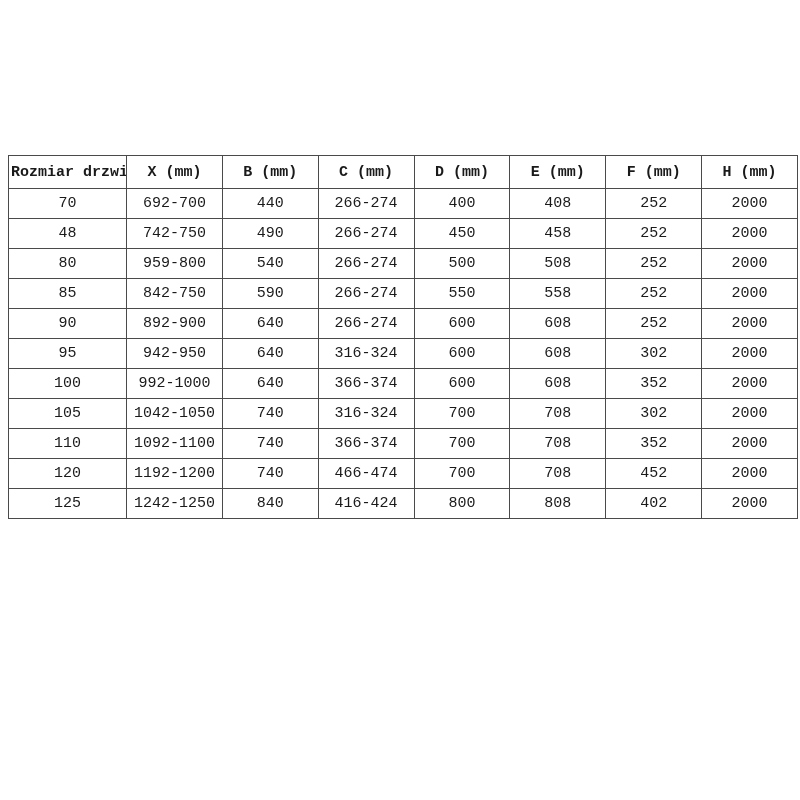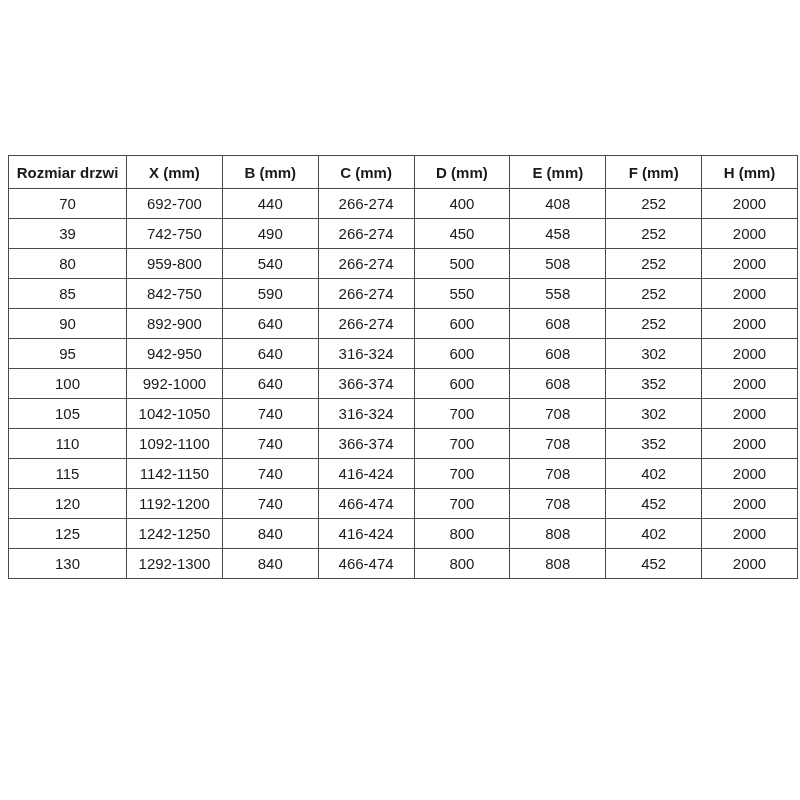"Rozmiar drzwi" .page { font-family: Liberation Sans, sans-serif -> Liberation Mono, monospace }
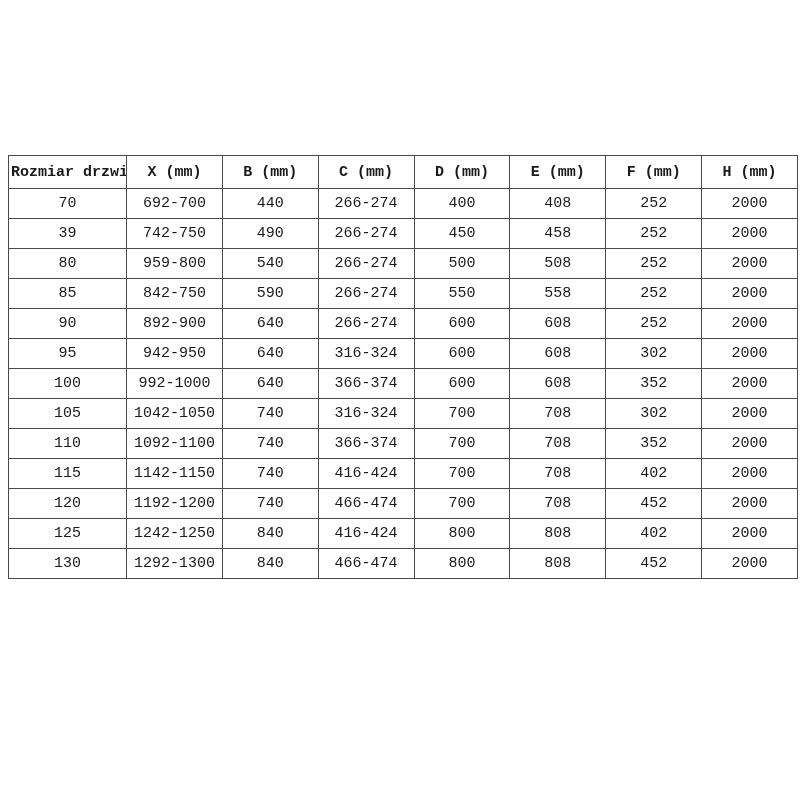"39" td { text: 39 -> 48 }
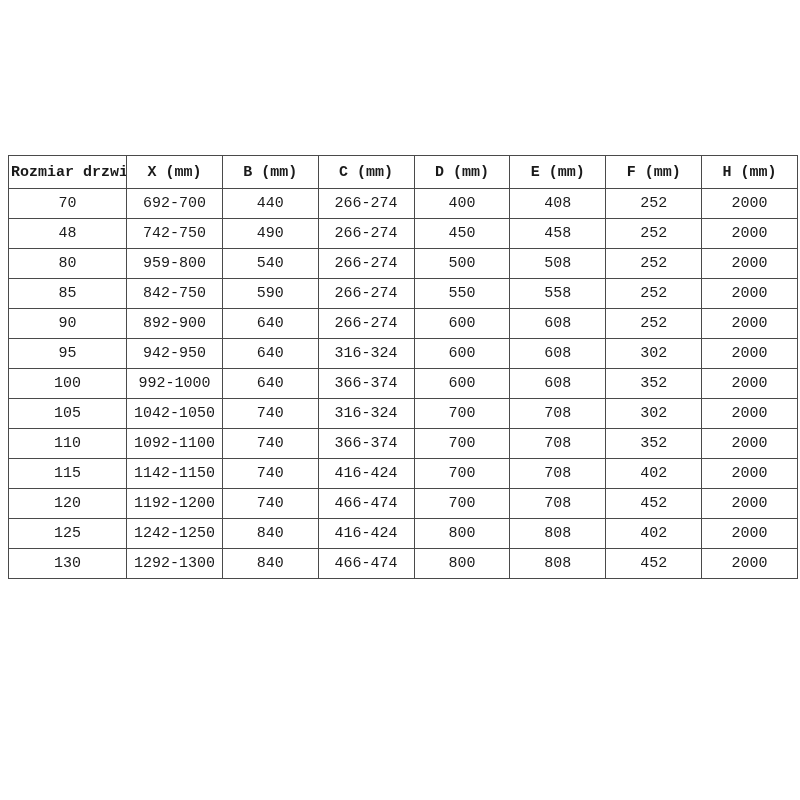"115" tr { html: <tr> <td>115</td> <td>1142-1150</td> <td>740</td> <td>416-424</td> <td>700</td> <td>708</td> <td>402</td> <td>2000</td> </tr> -> none }
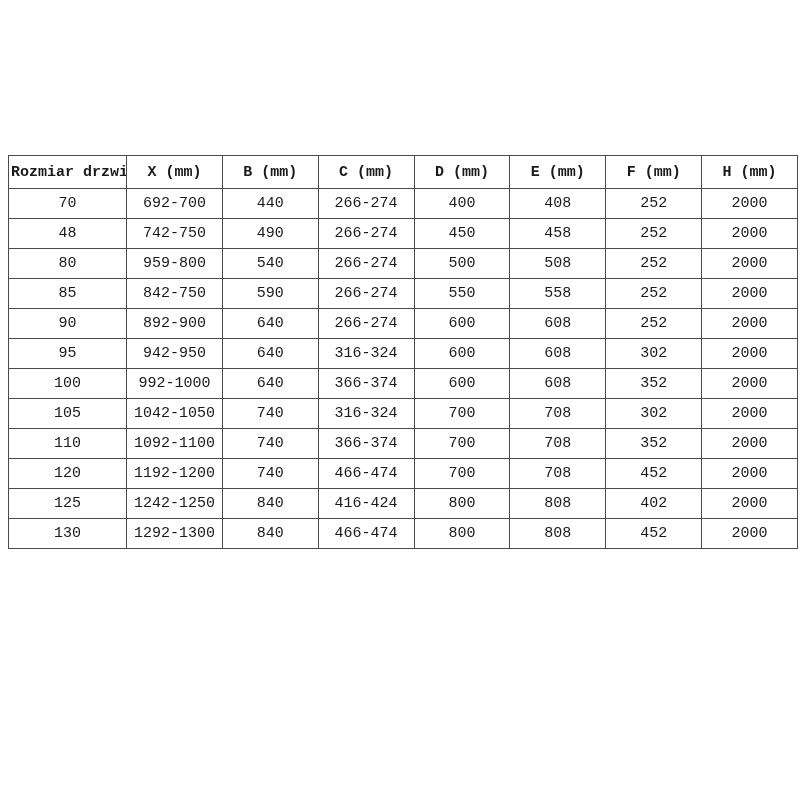"130" tr { html: <tr> <td>130</td> <td>1292-1300</td> <td>840</td> <td>466-474</td> <td>800</td> <td>808</td> <td>452</td> <td>2000</td> </tr> -> none }
